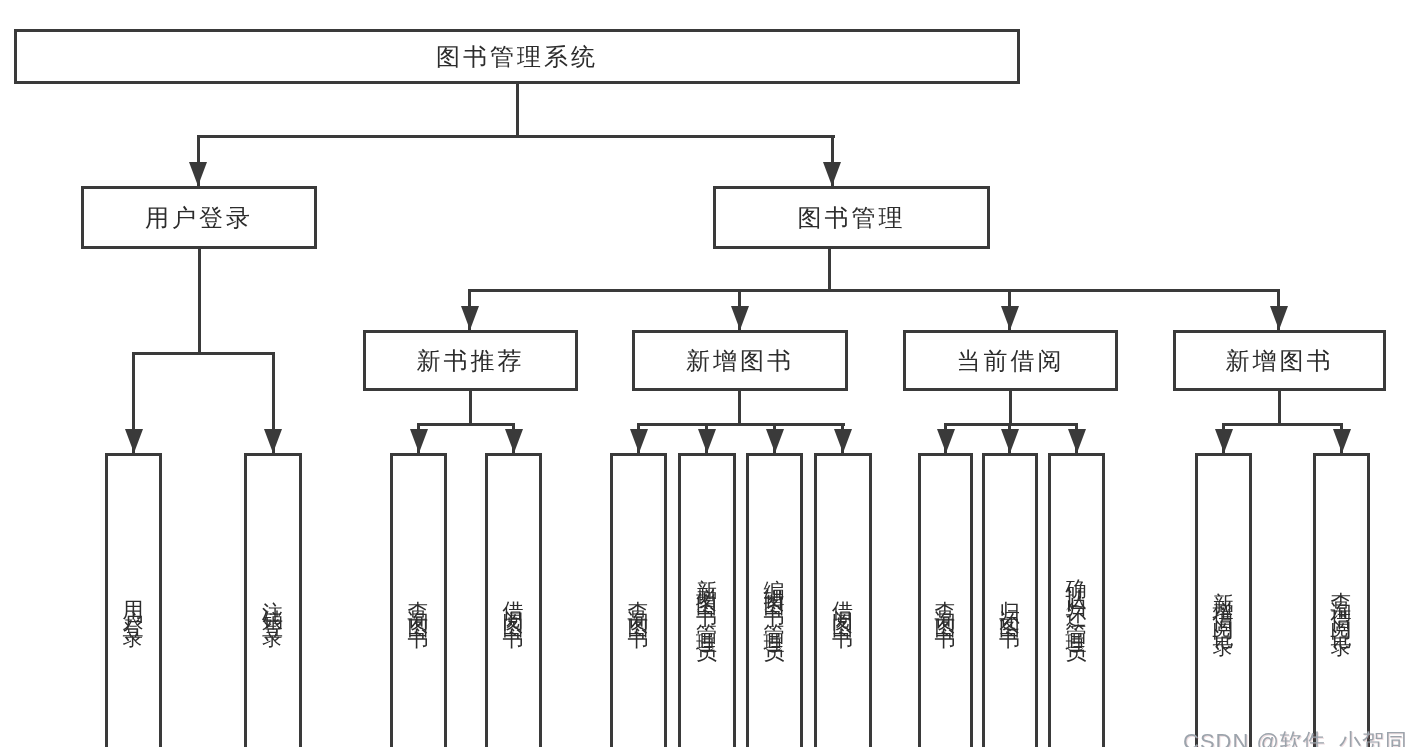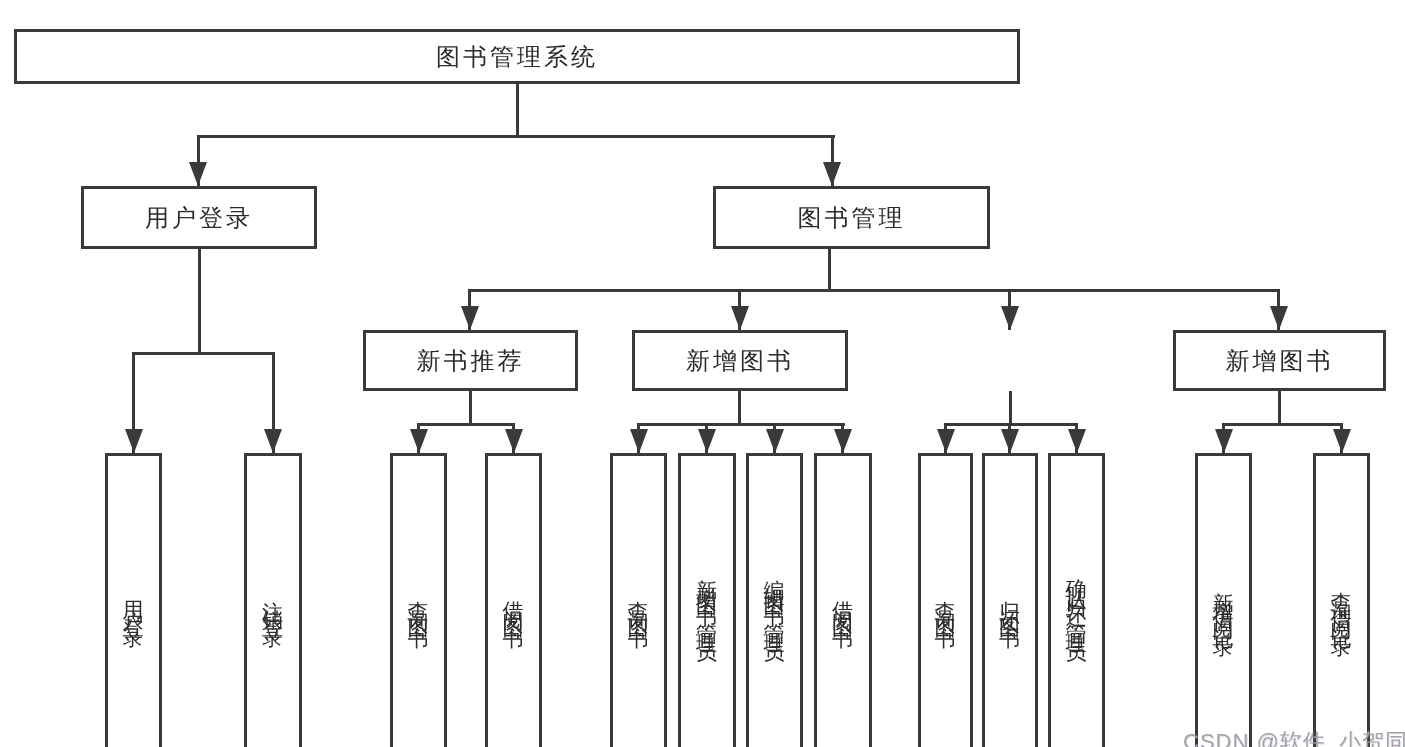"当前借阅" div.box { html: none -> <div> <span>当前借阅</span> </div> }
